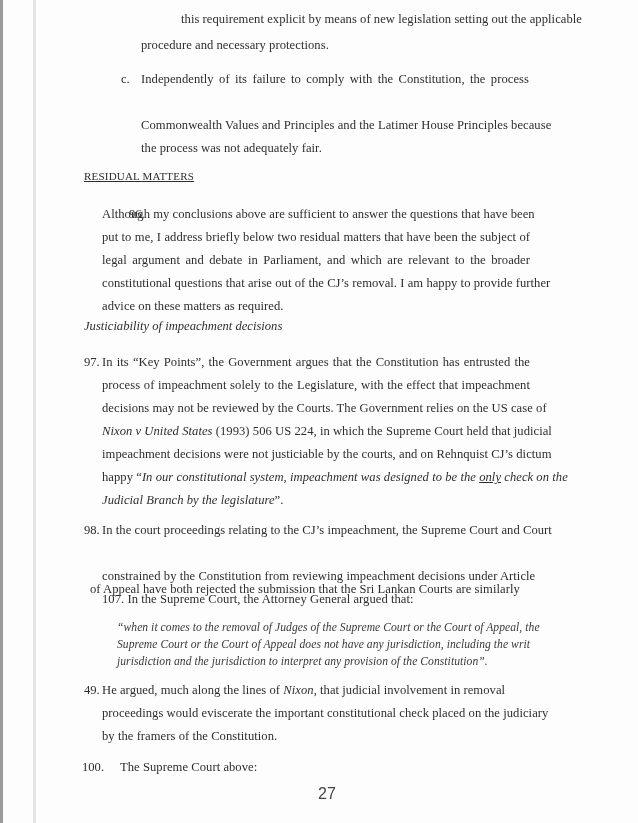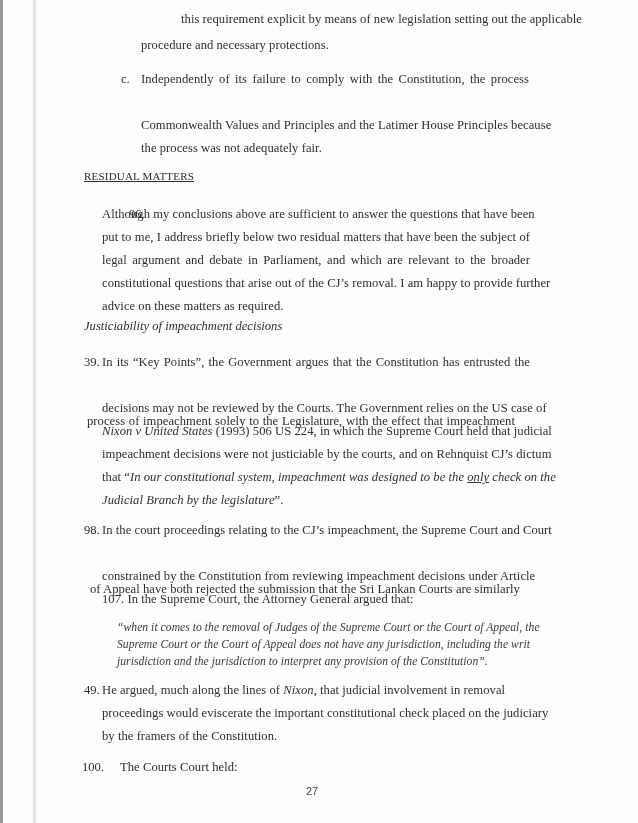"39." div.num { text: 39 -> 97 }
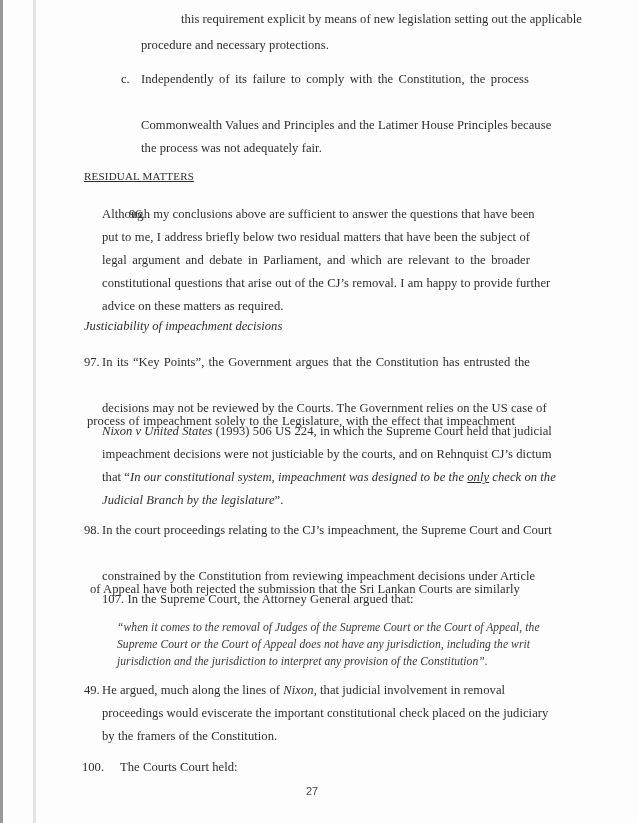"process of impeachment solely to" div.line { left: 87px -> 102px; margin-top: 36px -> none }
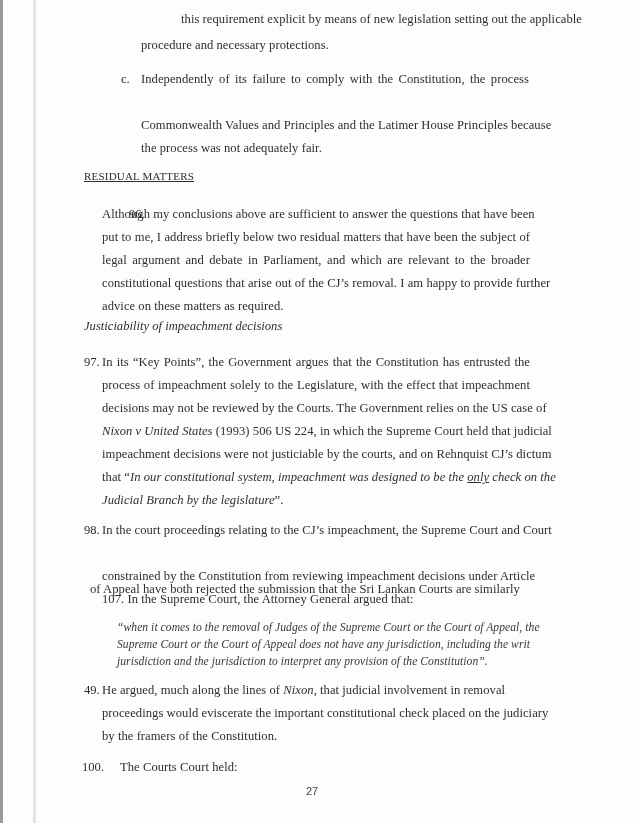"that “" span { text: that -> happy }
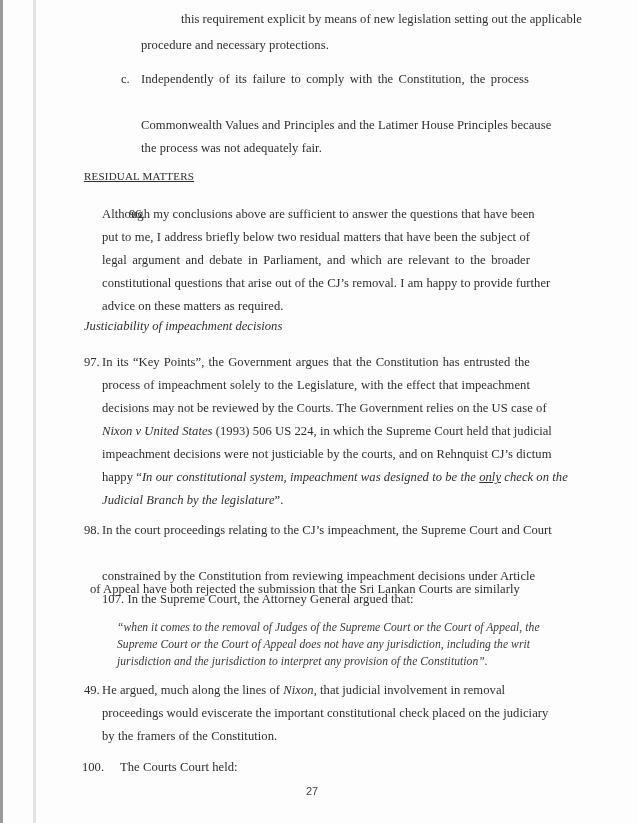"The Courts Court held:" div.line { text: Courts Court held -> Supreme Court above }
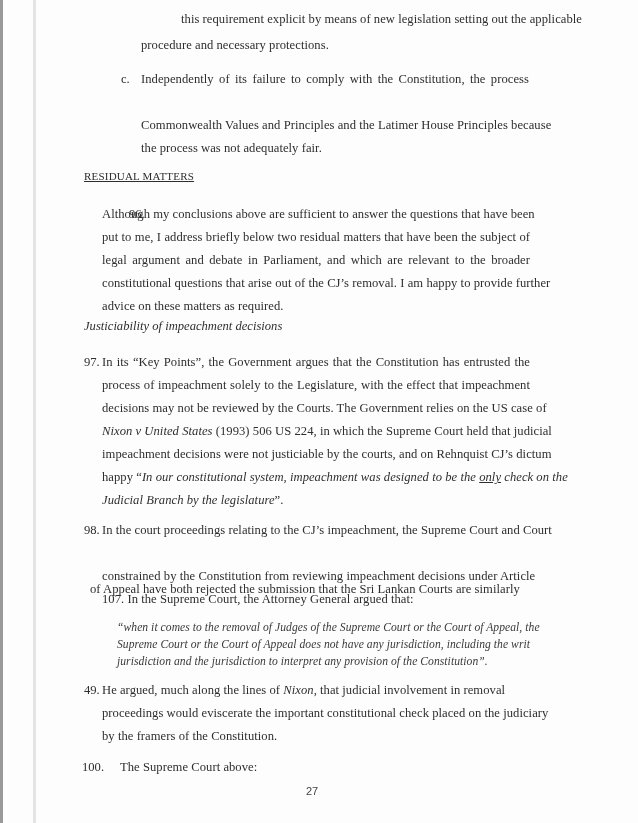"27" .pageno { font-size: 11px -> 16px; left: 306px -> 318px }
